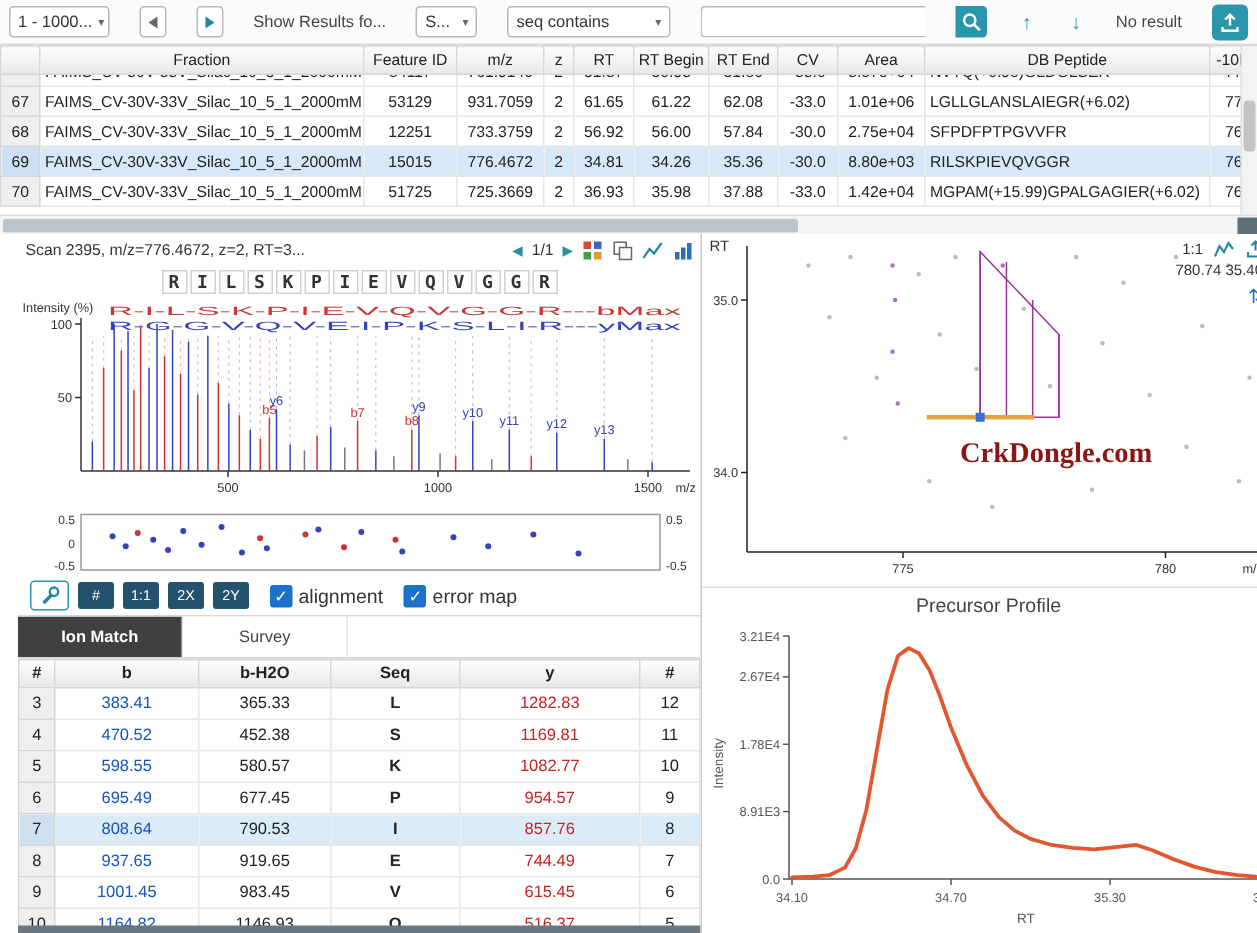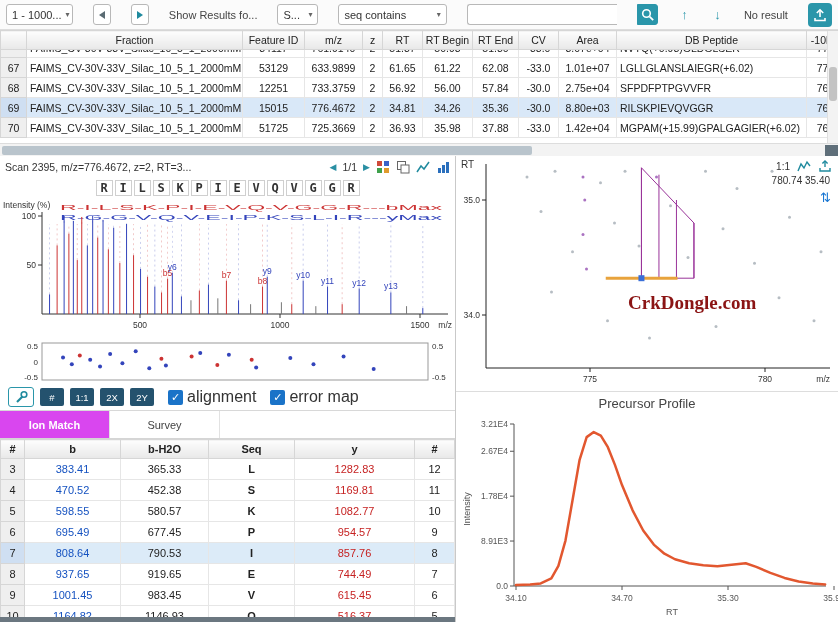"633.9899" span { text: 633.9899 -> 931.7059 }
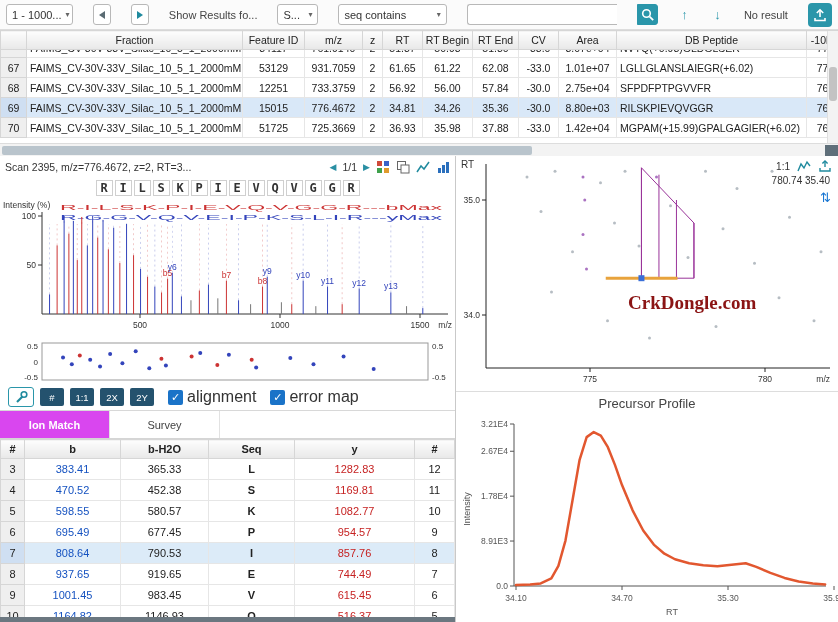"1.01e+07" span { text: 1.01e+07 -> 1.01e+06 }
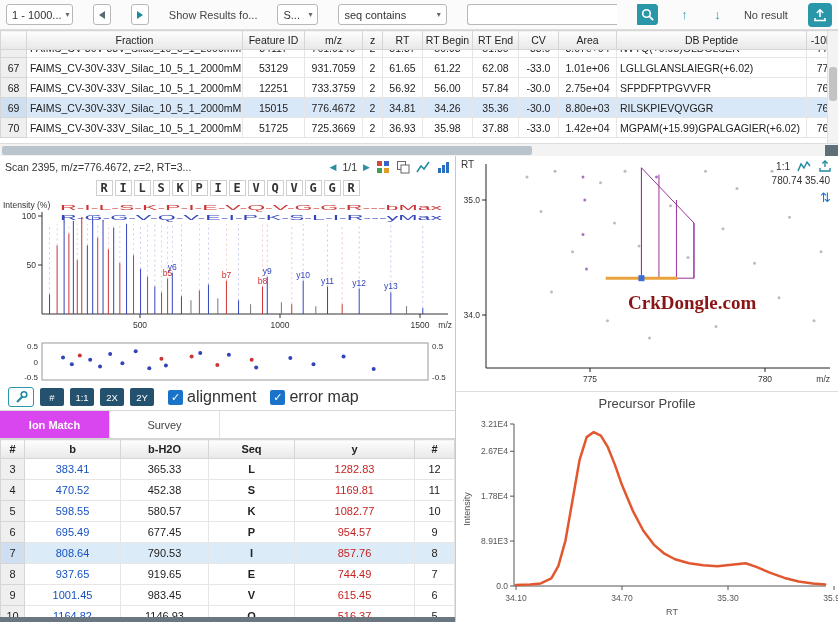"Scan 2395, m/z=776.4672, z=2, RT=3..." .main { left: 0 -> 12px }
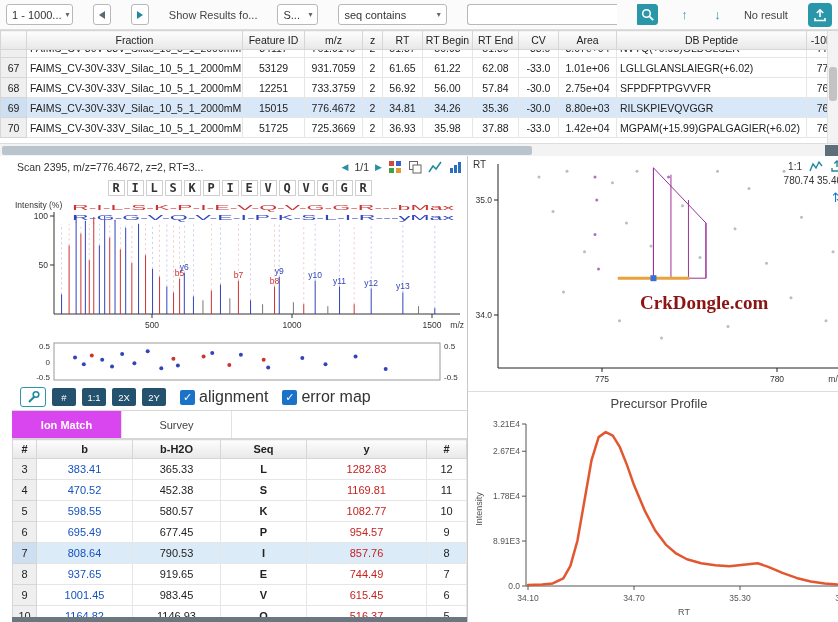"alignment" .cbl { font-size: 16px -> 13px }
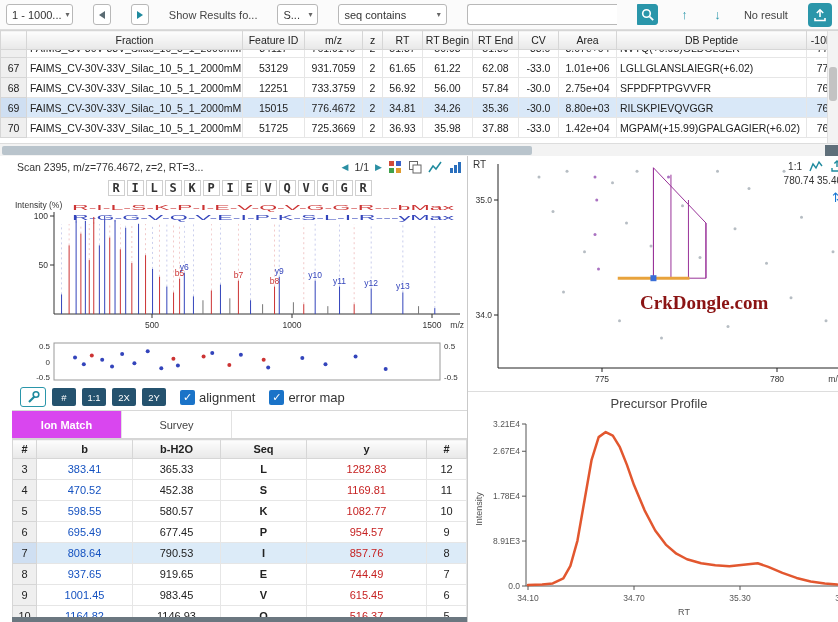"Ion Match" .tab.active { background: #d946ef -> #404040 }
